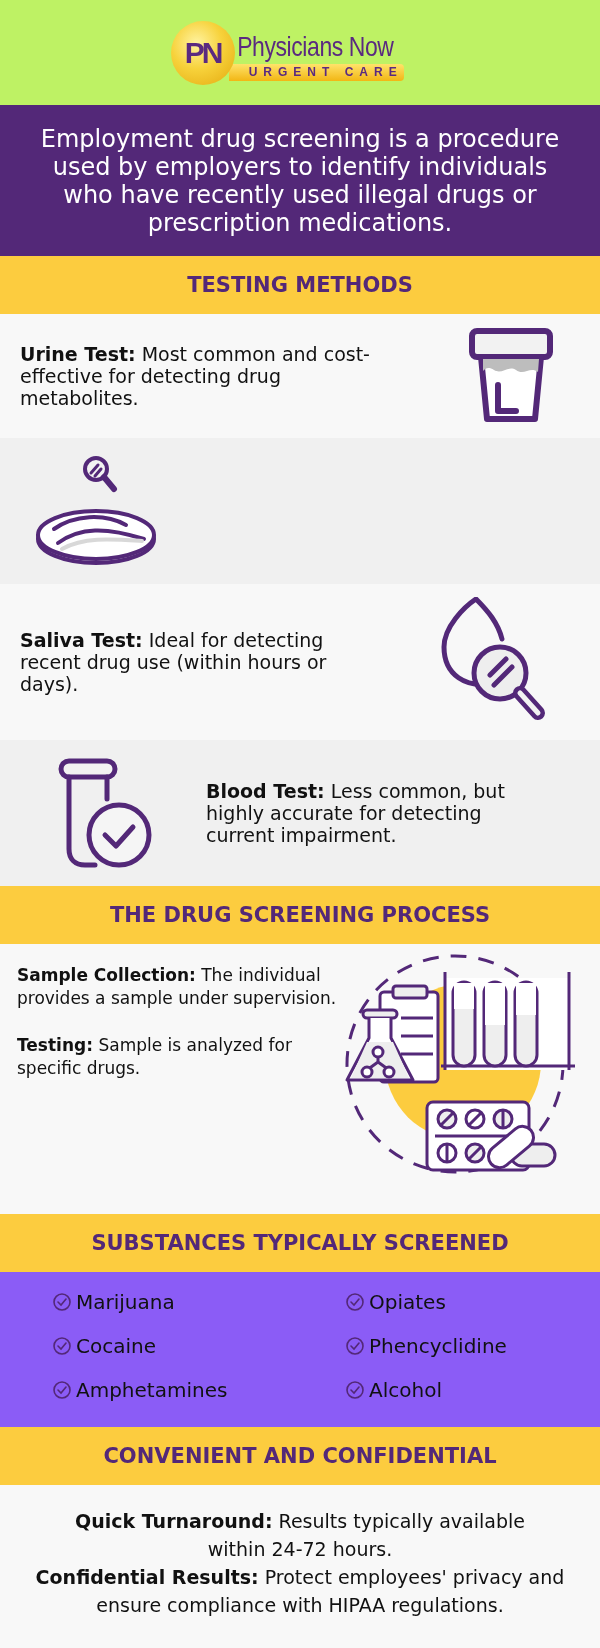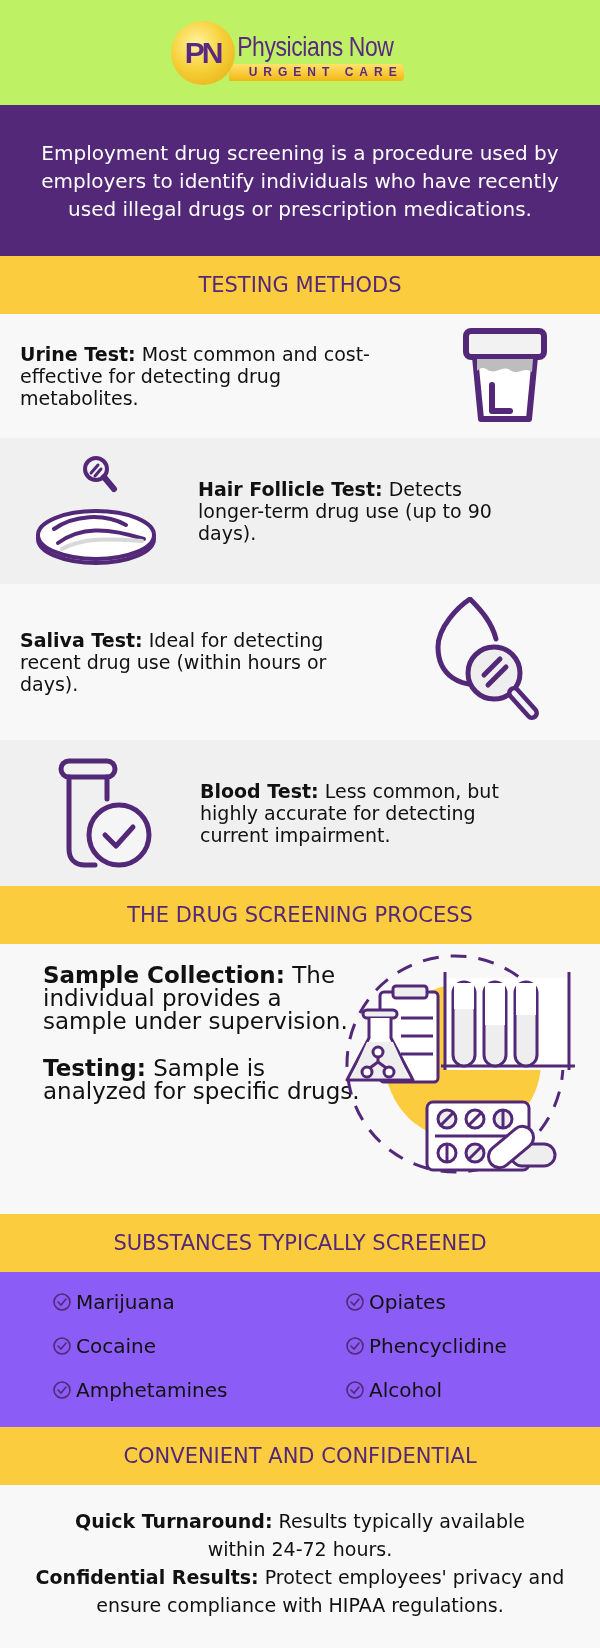"Employment drug screening is a" .intro p { font-size: 20px -> 24px }
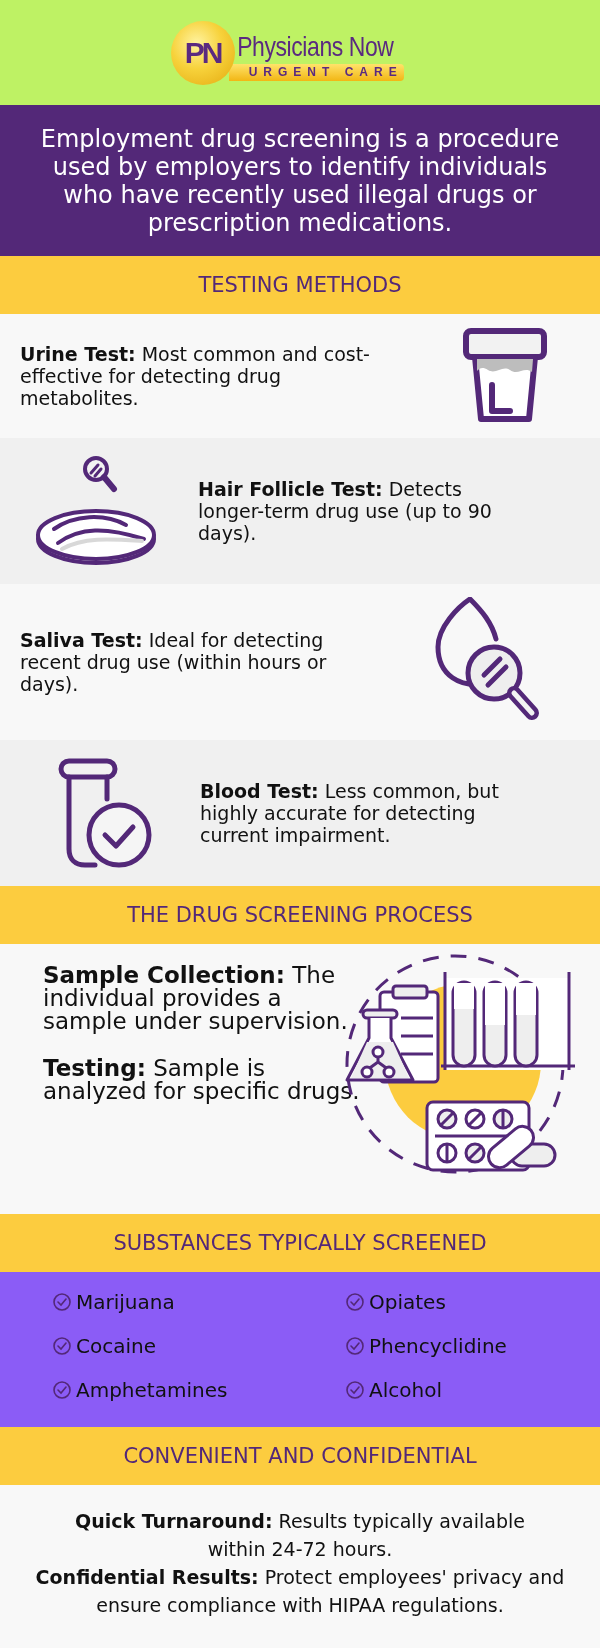"TESTING METHODS" .banner { font-weight: normal -> bold }
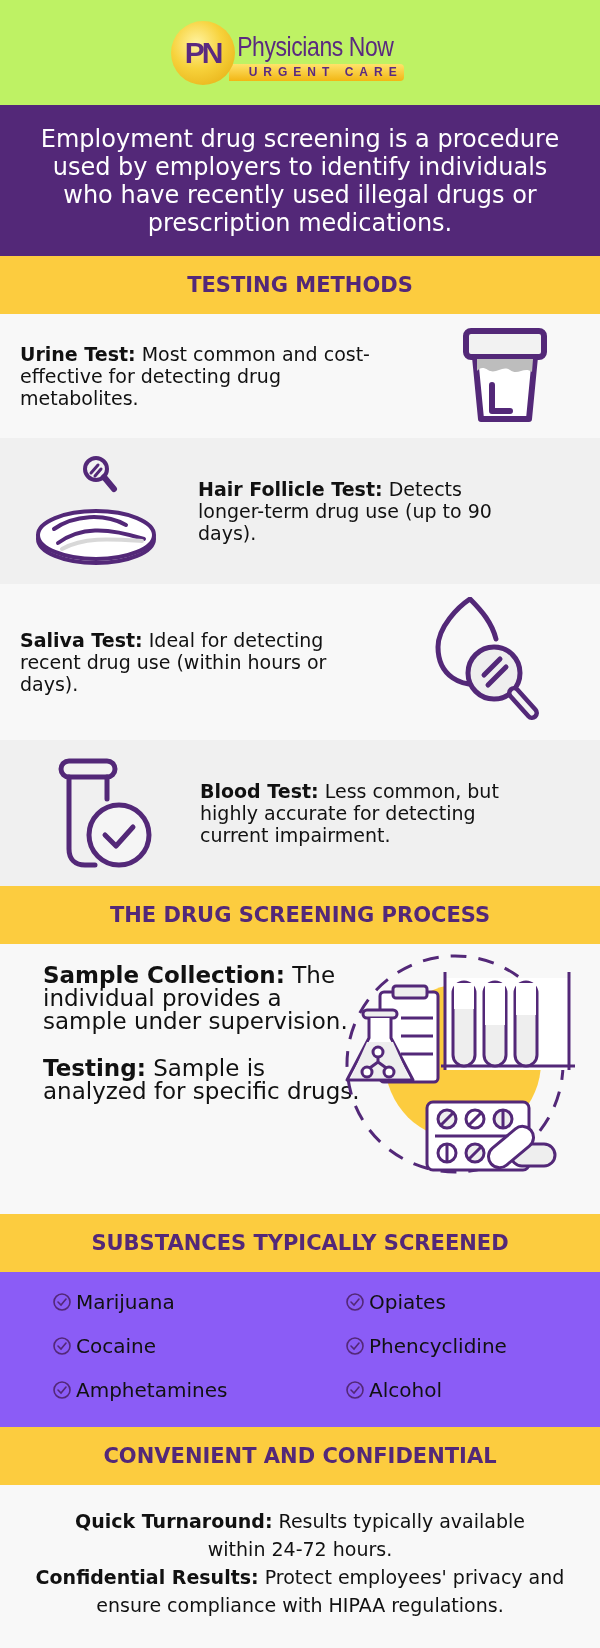"Urine Test: Most common and" .method { gap: none -> 6px }
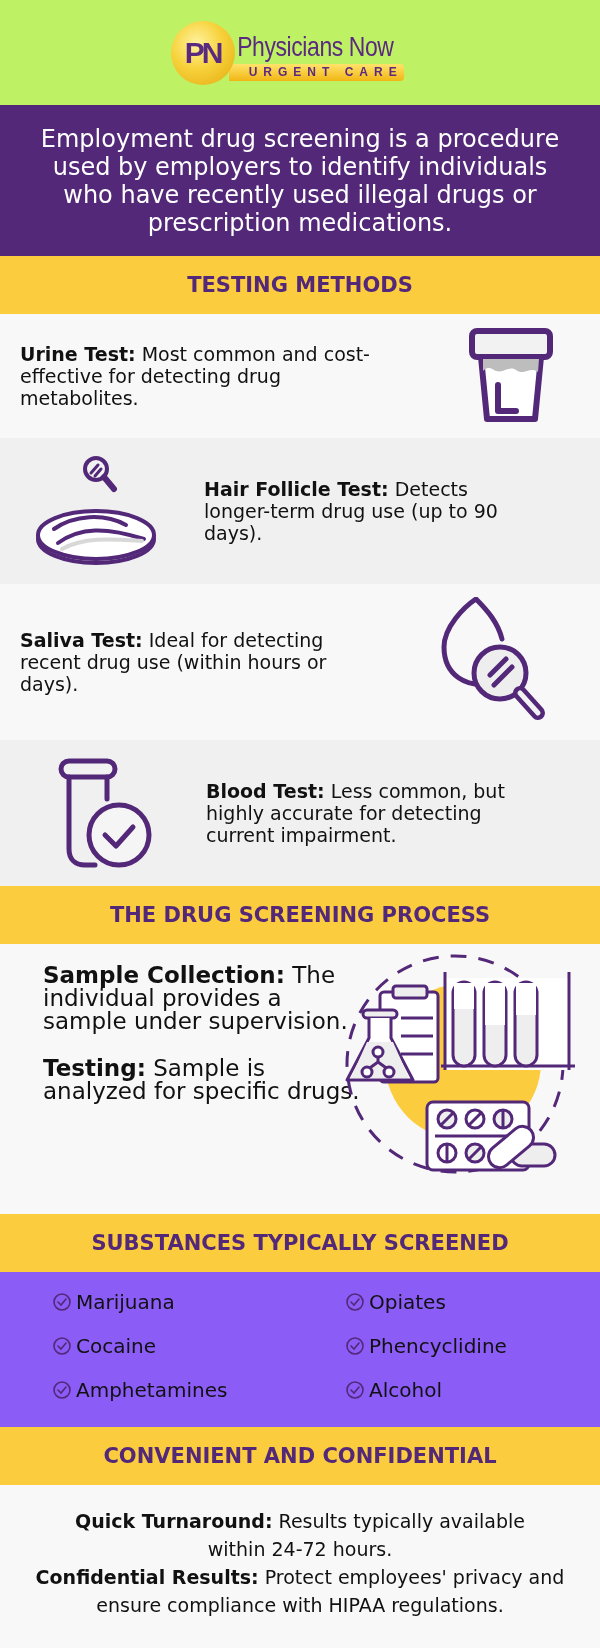"Hair Follicle Test: Detects longer-term" div.text { html: <div> <b>Hair Follicle Test:</b> <span>Detects longer-term drug use (up to 90 days).</span> </div> -> none }
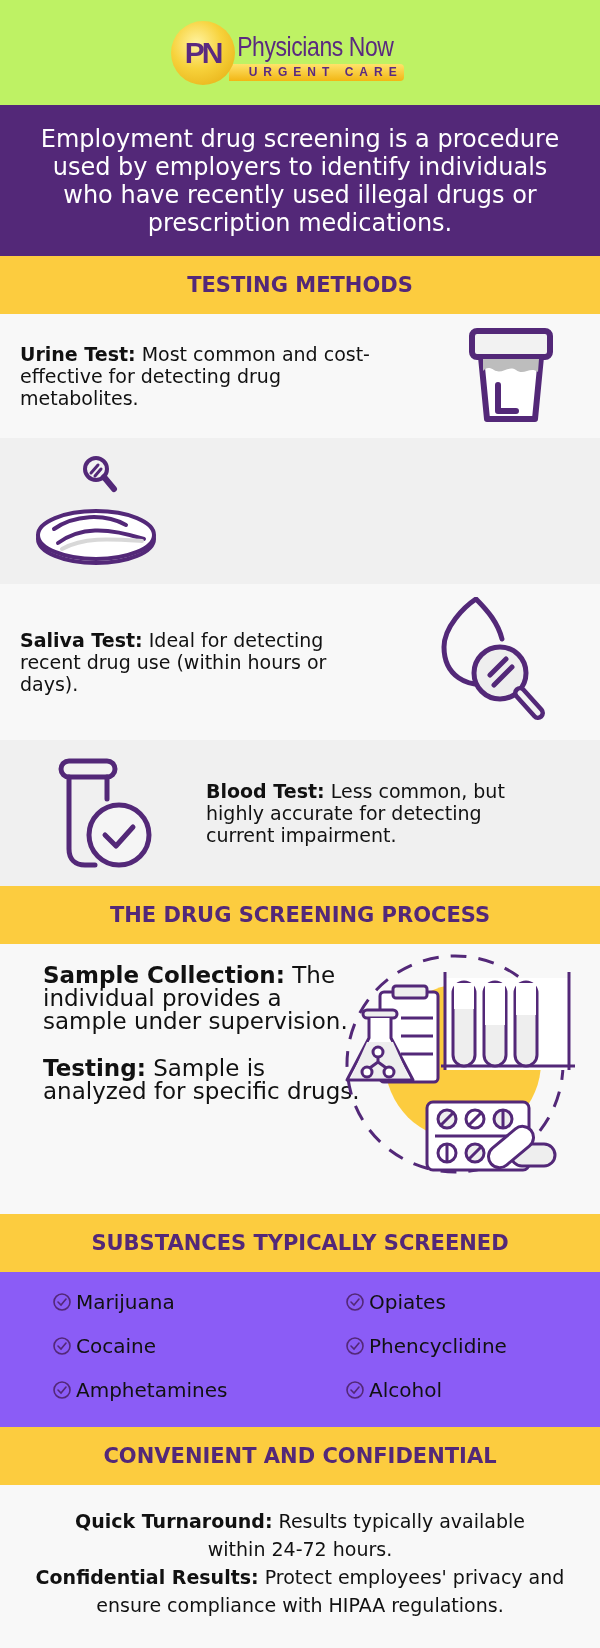"Sample Collection: The individual" .process .steps { font-size: 23px -> 17px; margin-left: 26px -> none }
